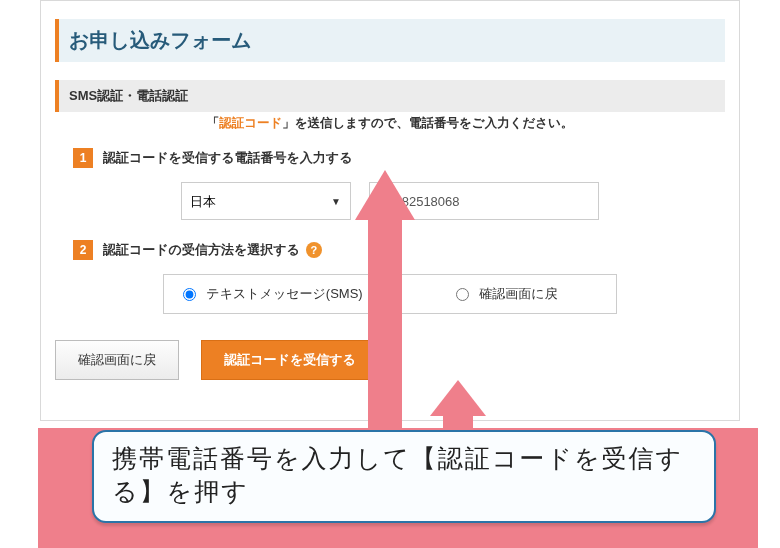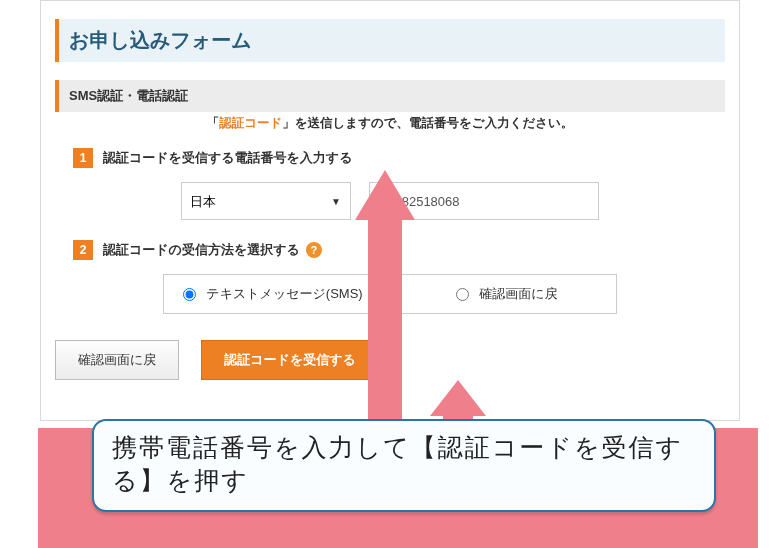"携帯電話番号を入力して【認証コードを受信する】を押す" .callout-box { bottom: 36px -> 25px }
